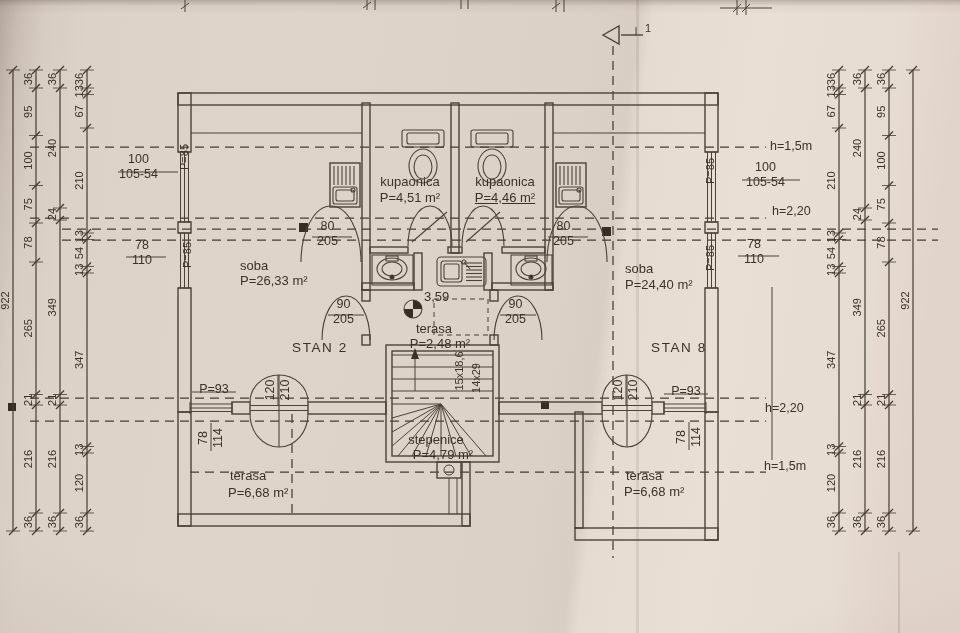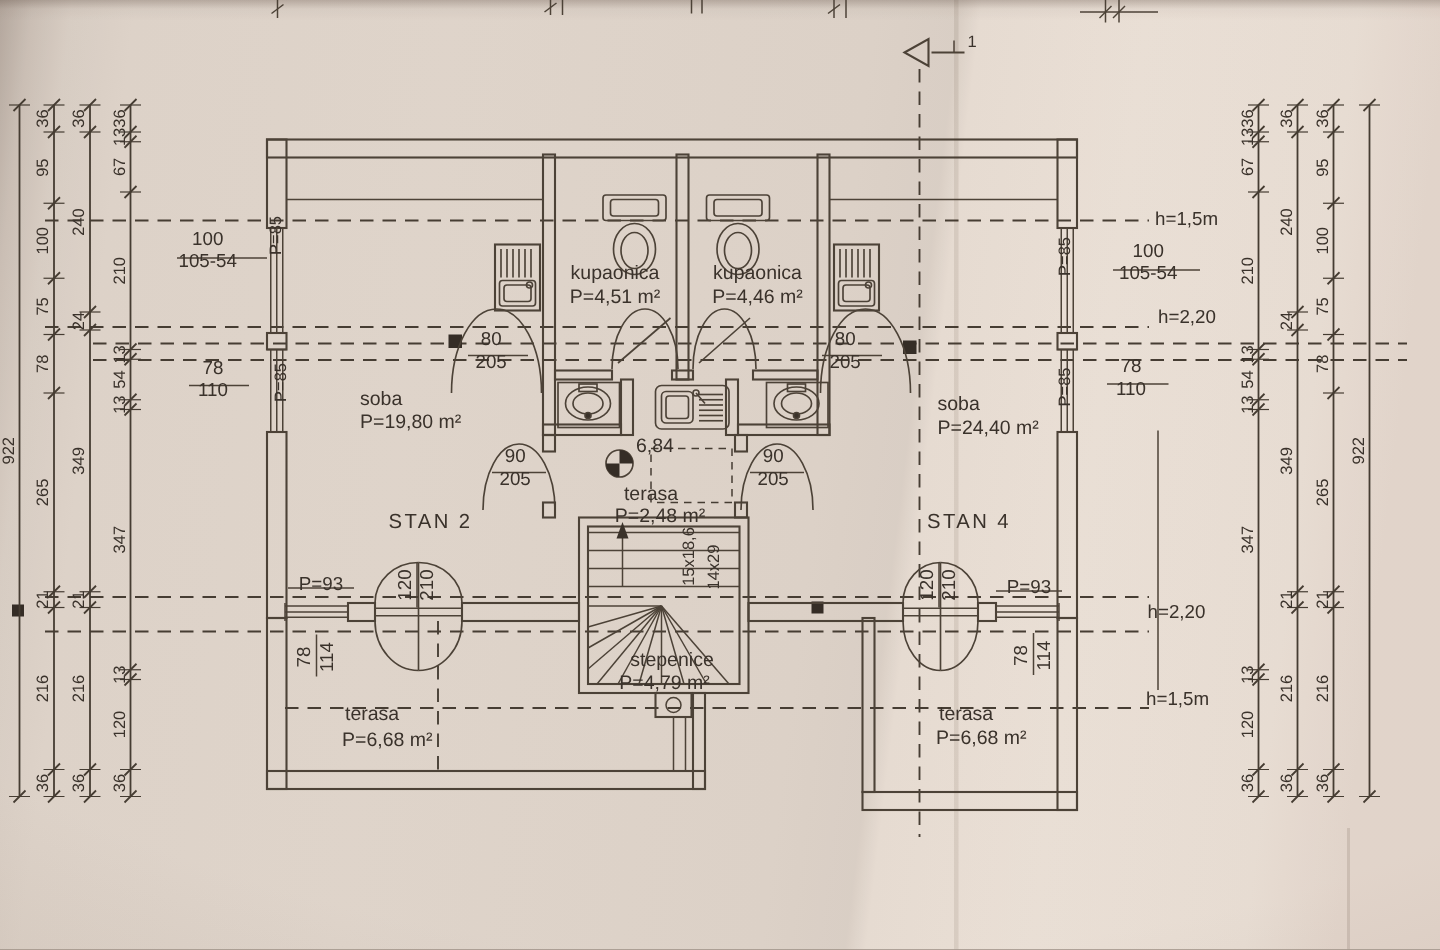"P=4,46 m²" div.lb { text-decoration: none -> underline }
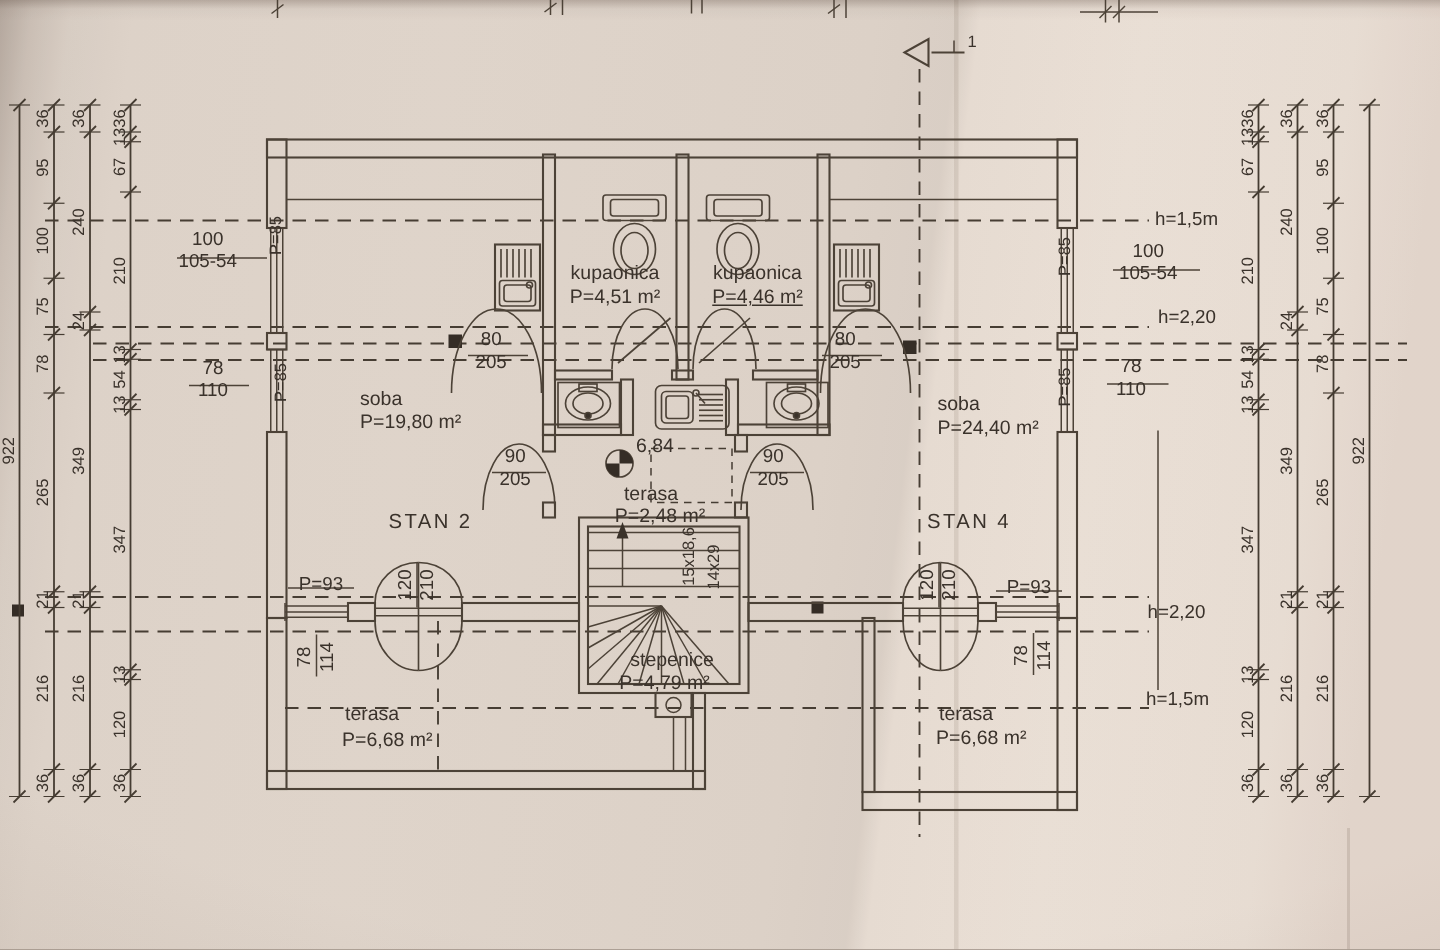"P=19,80 m²" span { text: 19,80 -> 26,33 }
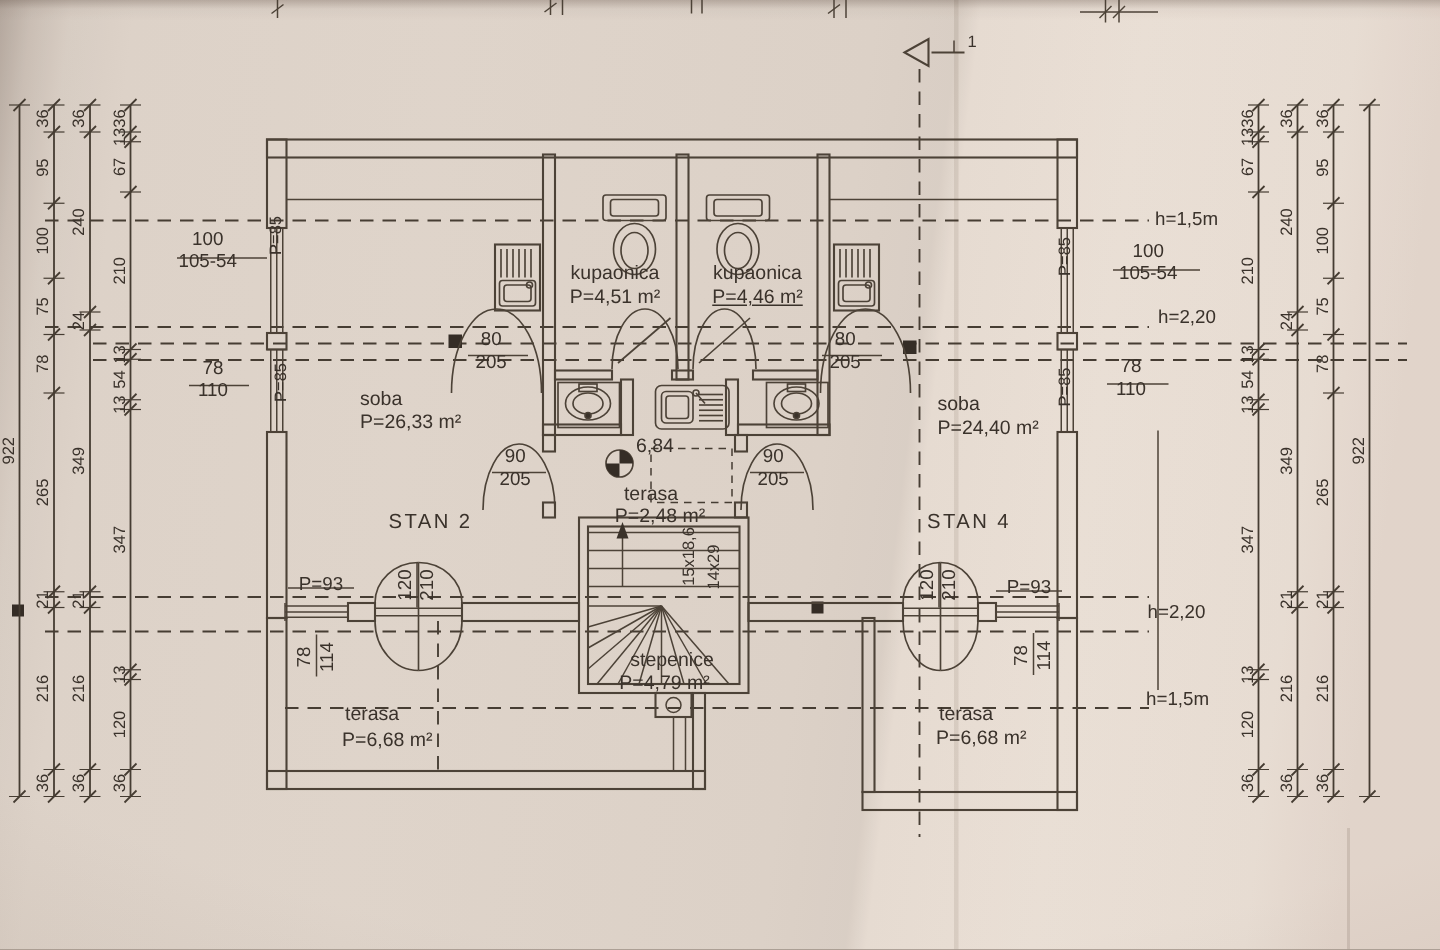"6,84" span { text: 6,84 -> 3,59 }
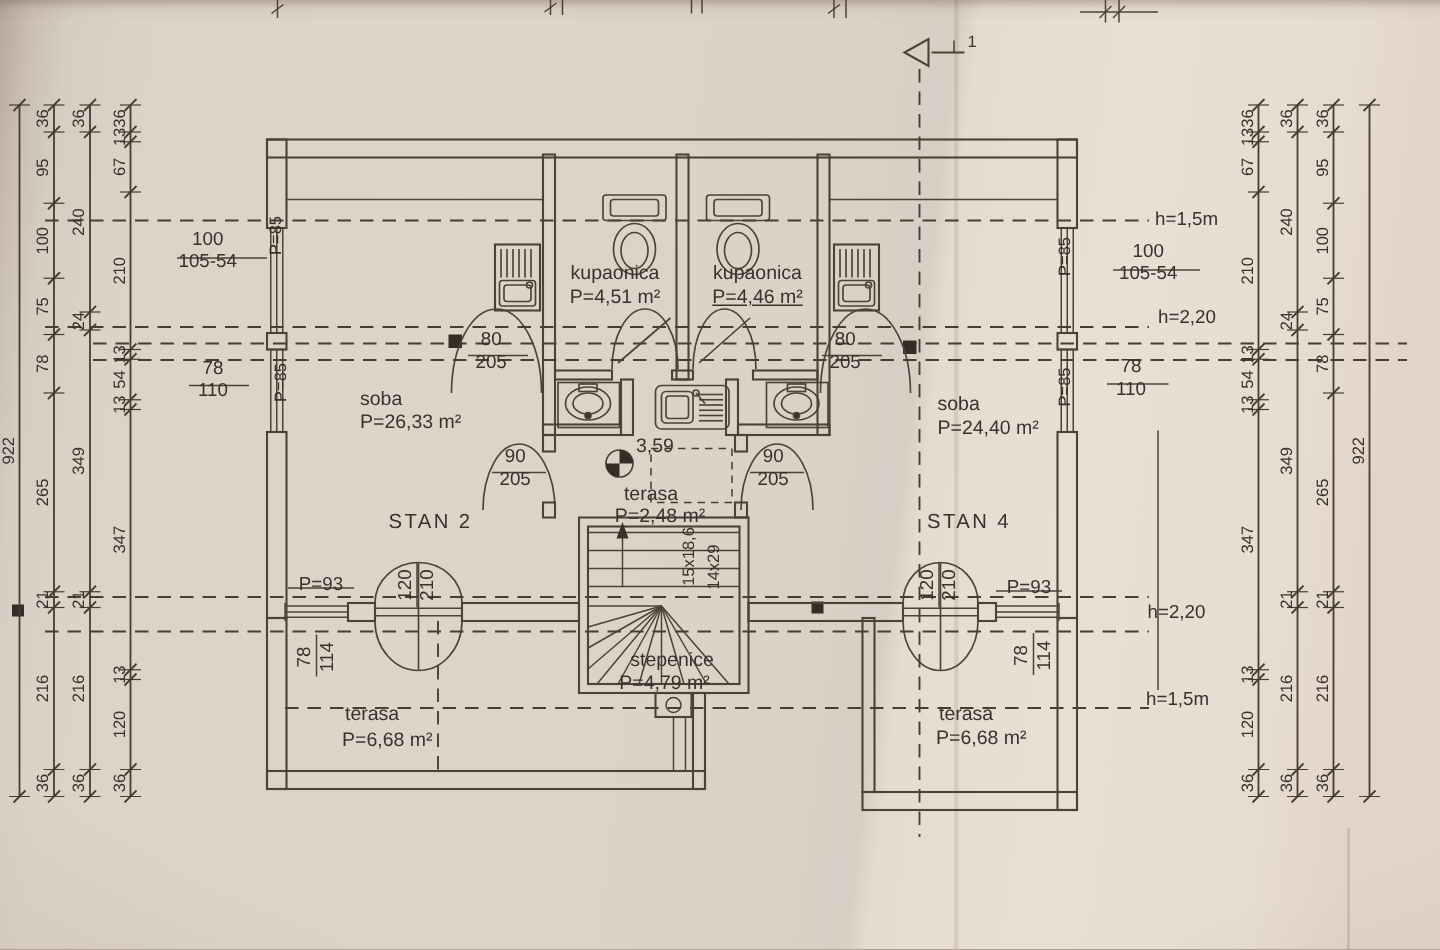"STAN 2" .stan { margin-left: none -> 33px }
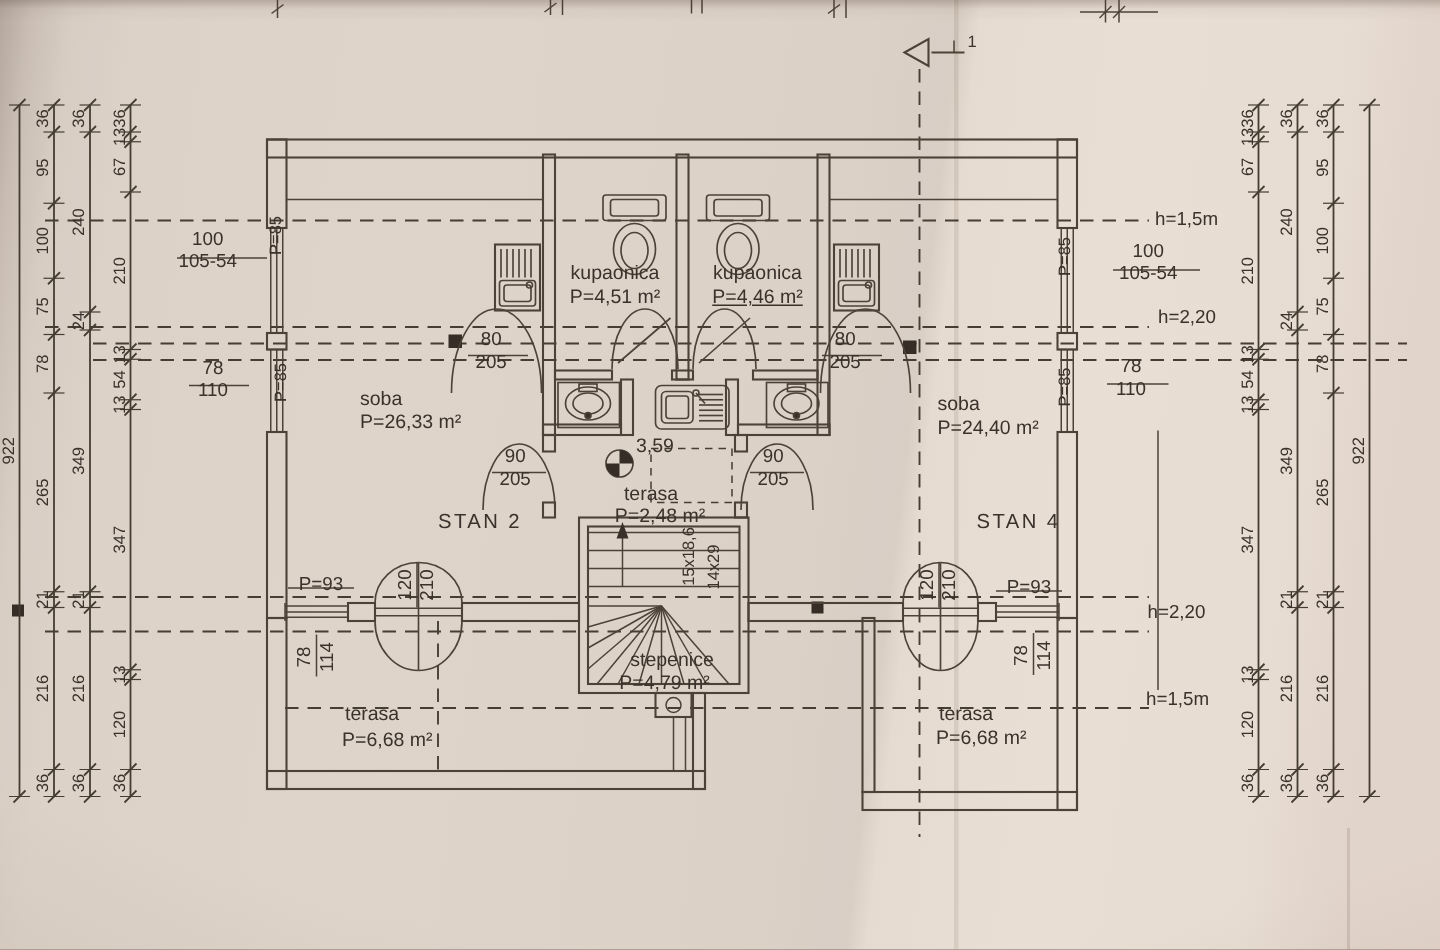"STAN 4" span { text: 4 -> 8 }
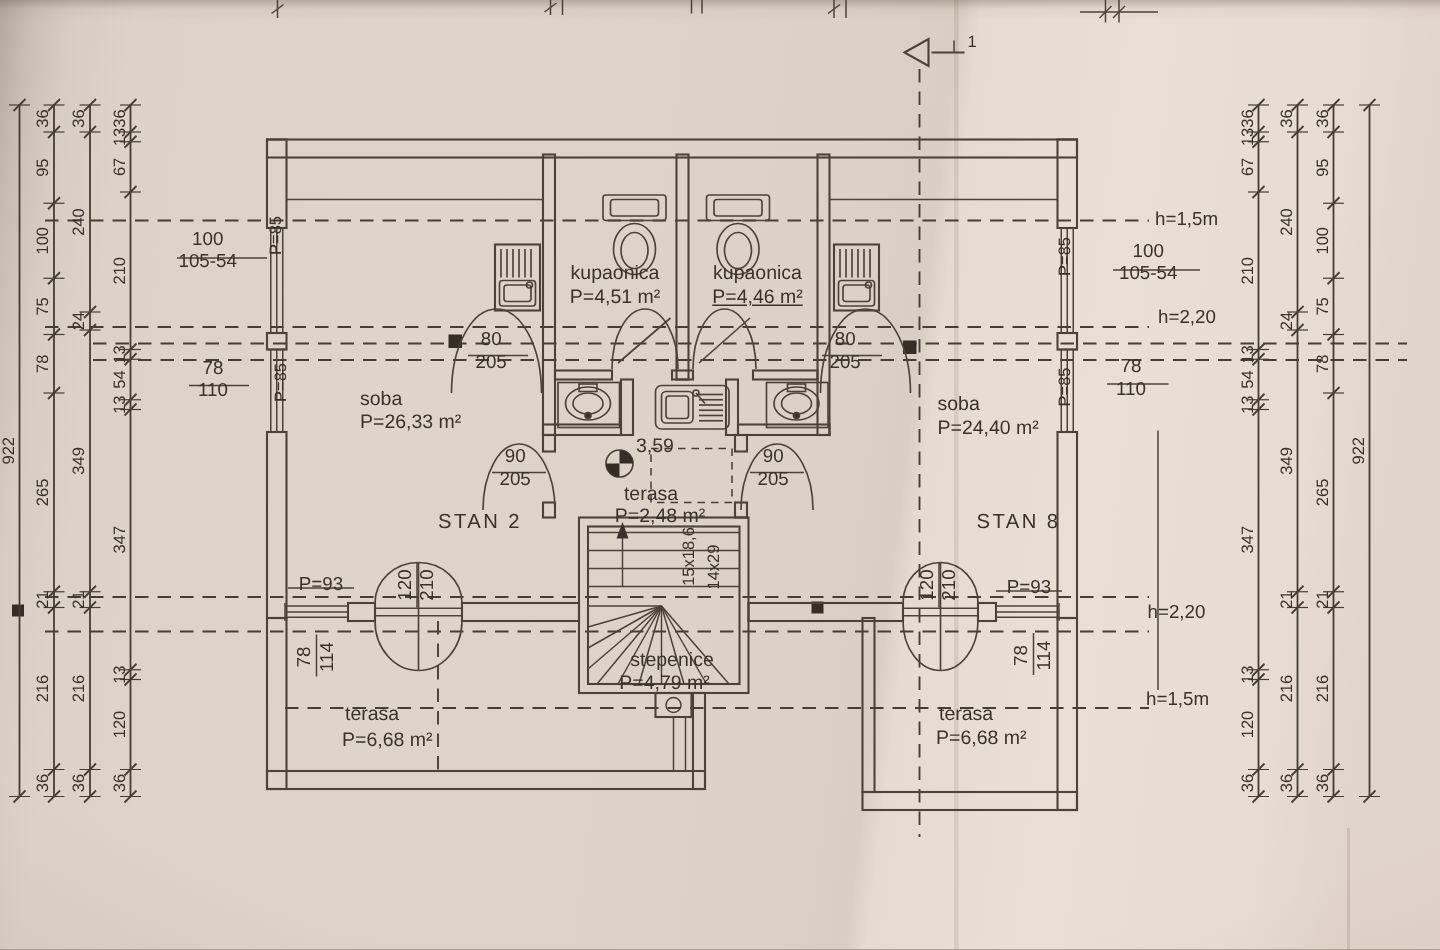"stepenice" div.lb { left: 448px -> 436px }
